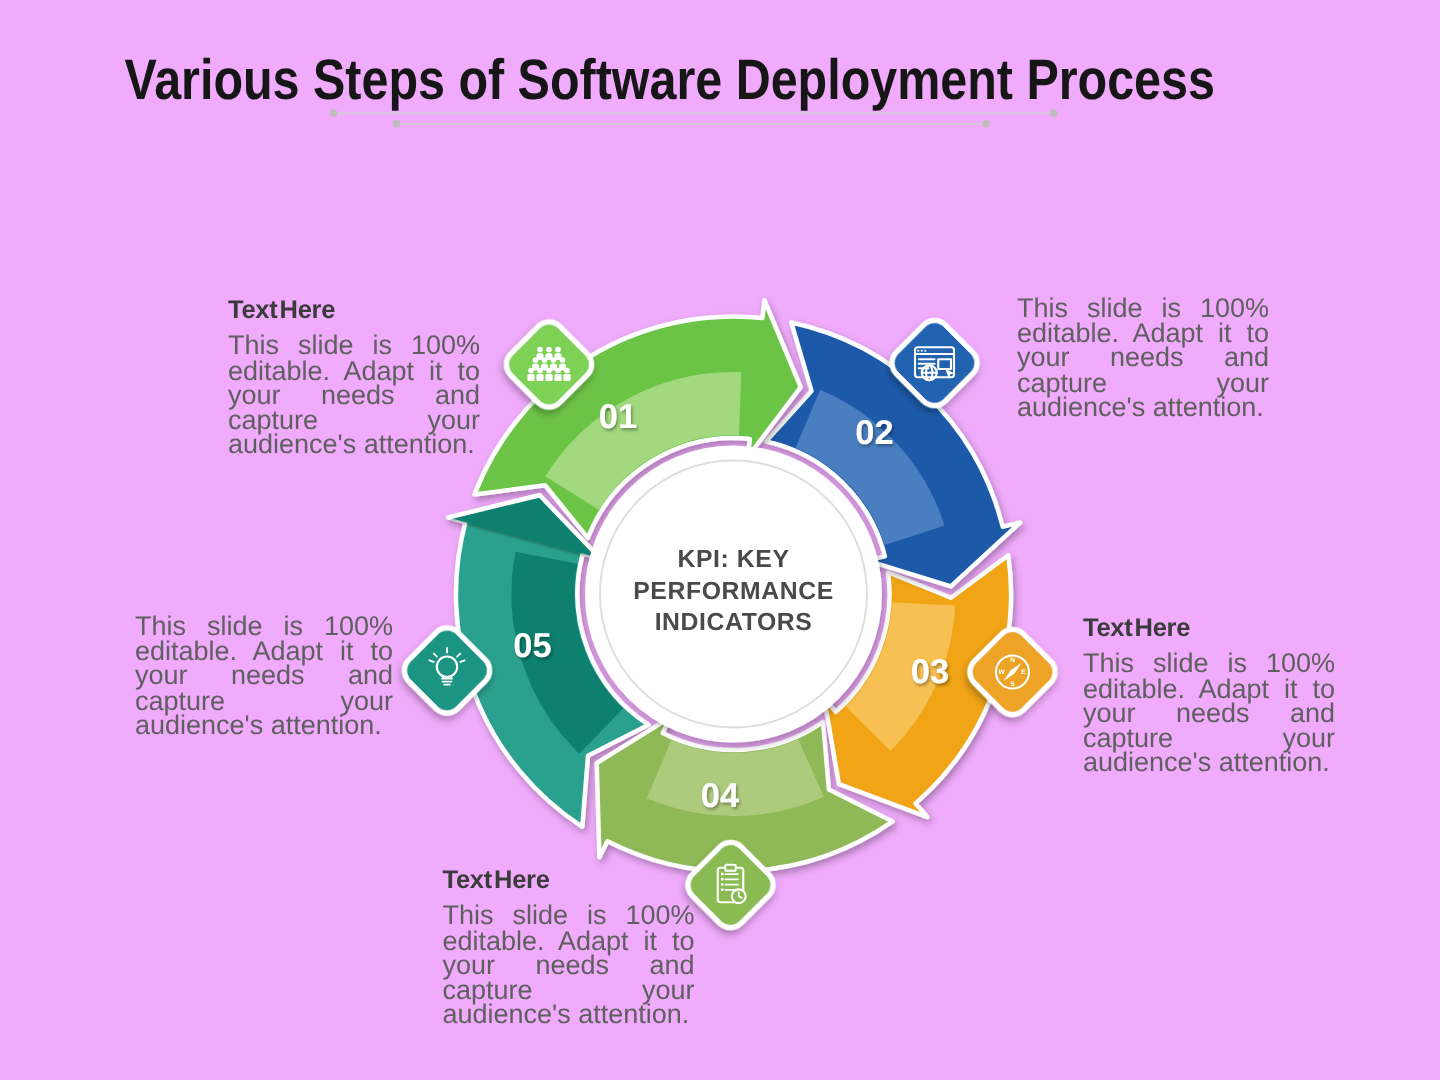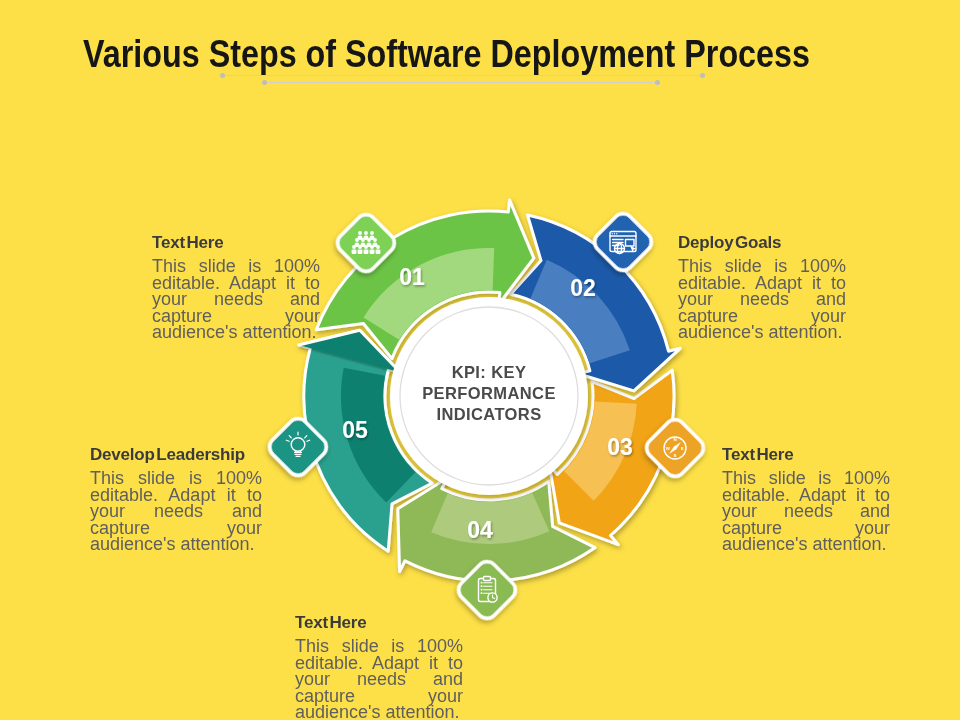"Various Steps of Software Deployment" .slide { background: #fde047 -> #f0abfc }
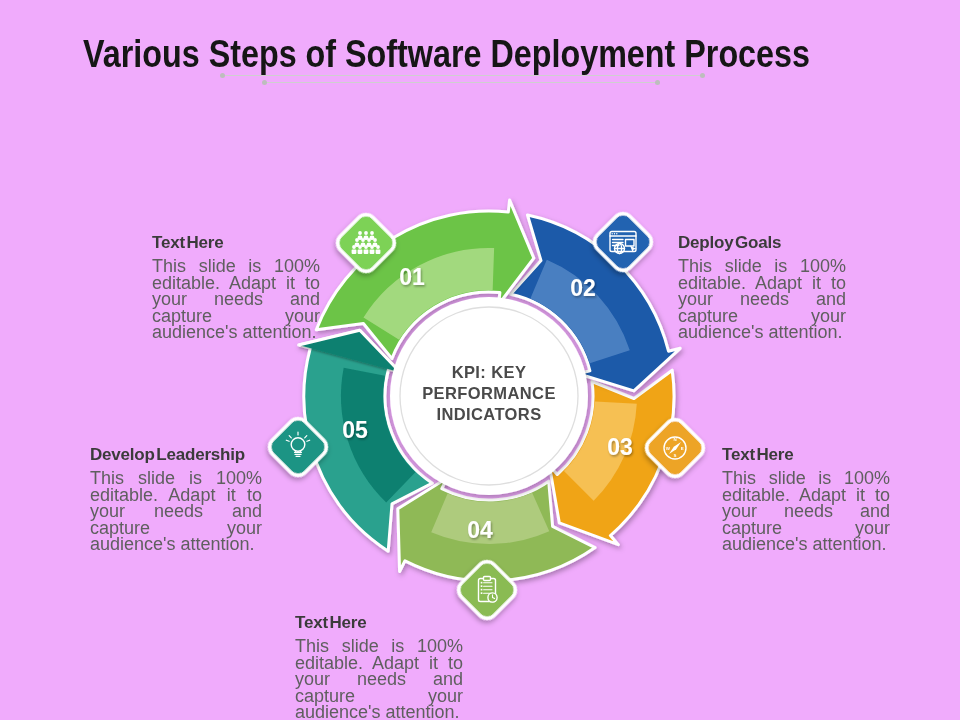"Text Here" .tb { margin-top: 36px -> none }
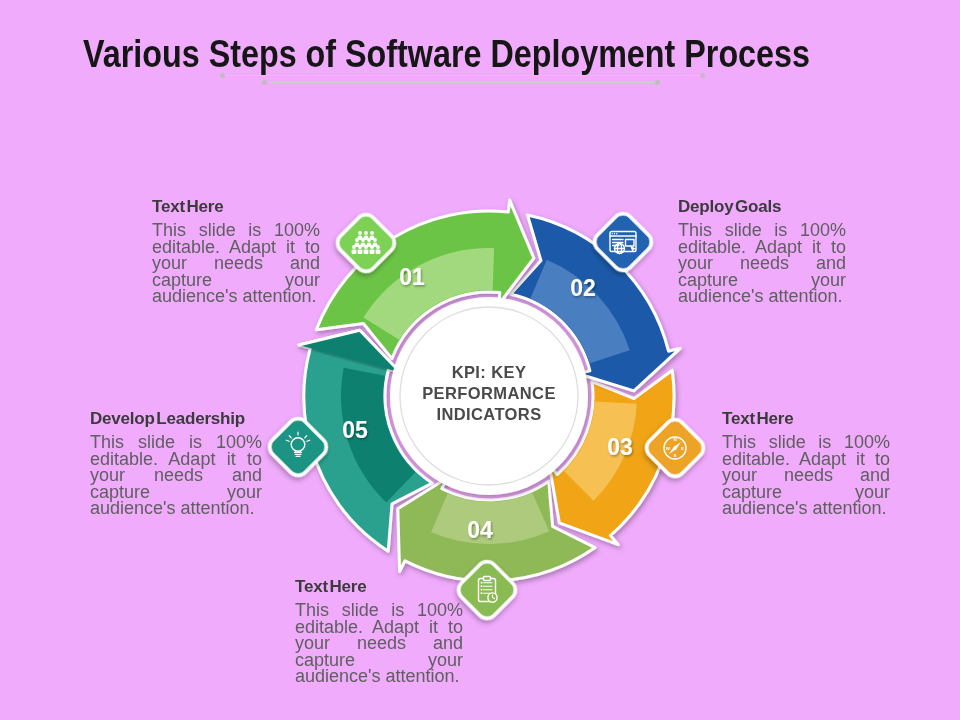"Deploy Goals" div.tb-heading { html: <div>Deploy Goals</div> -> none }
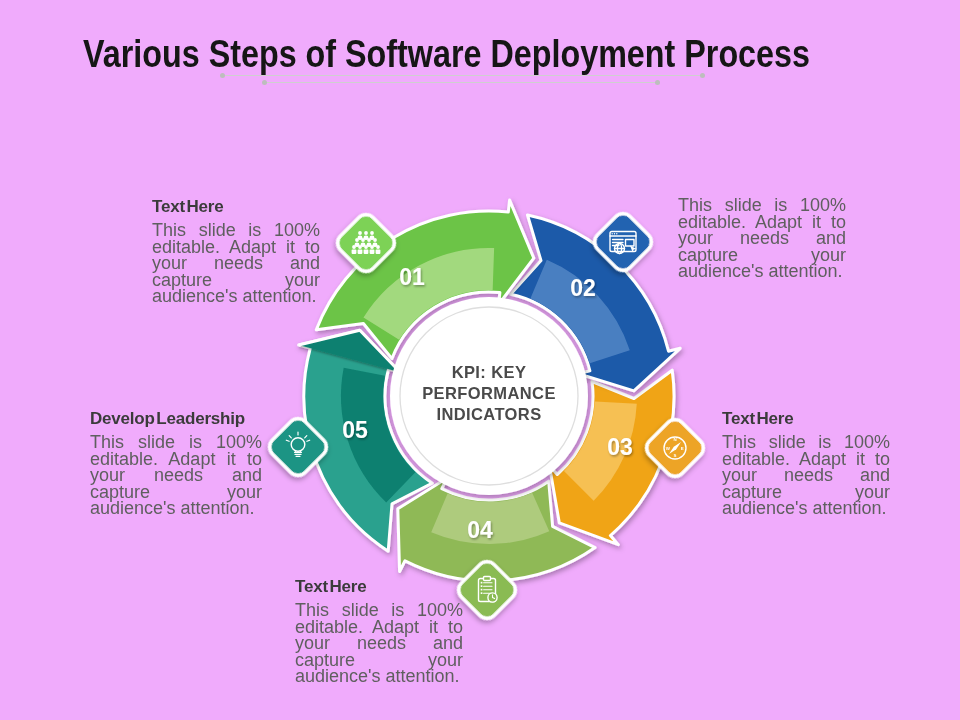"Develop Leadership" div.tb-heading { html: <div>Develop Leadership</div> -> none }
